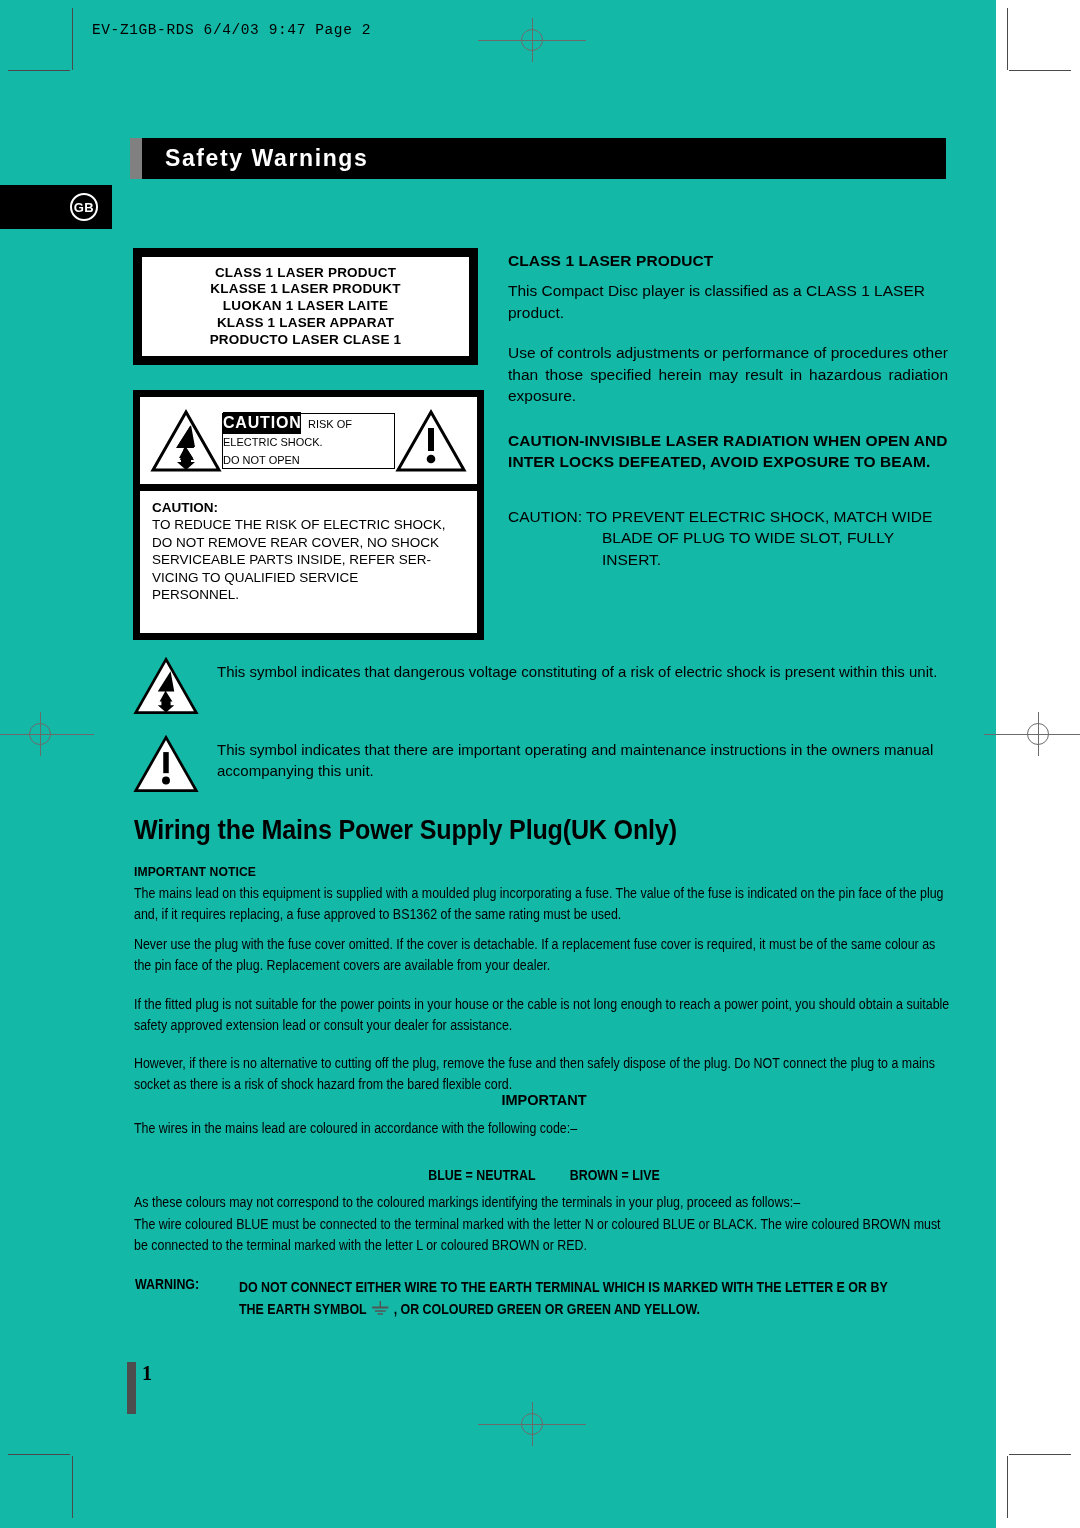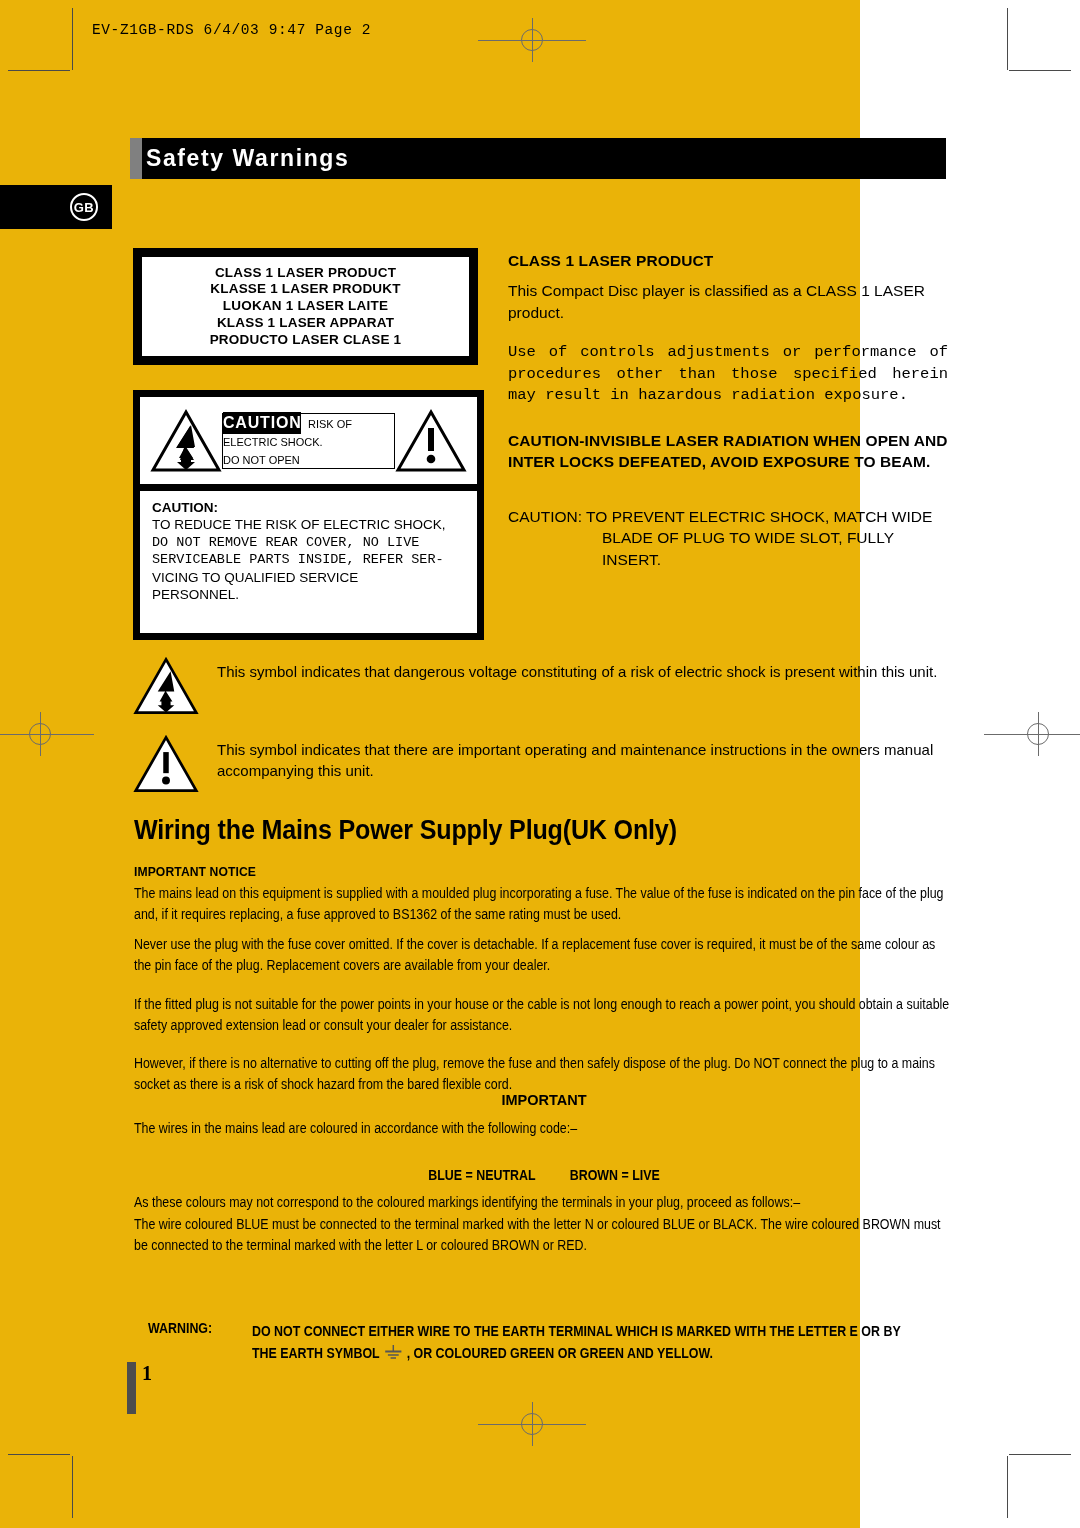"EV-Z1GB-RDS 6/4/03 9:47 Page 2" .page { background: #eab308 -> #14b8a6; width: 860px -> 996px }
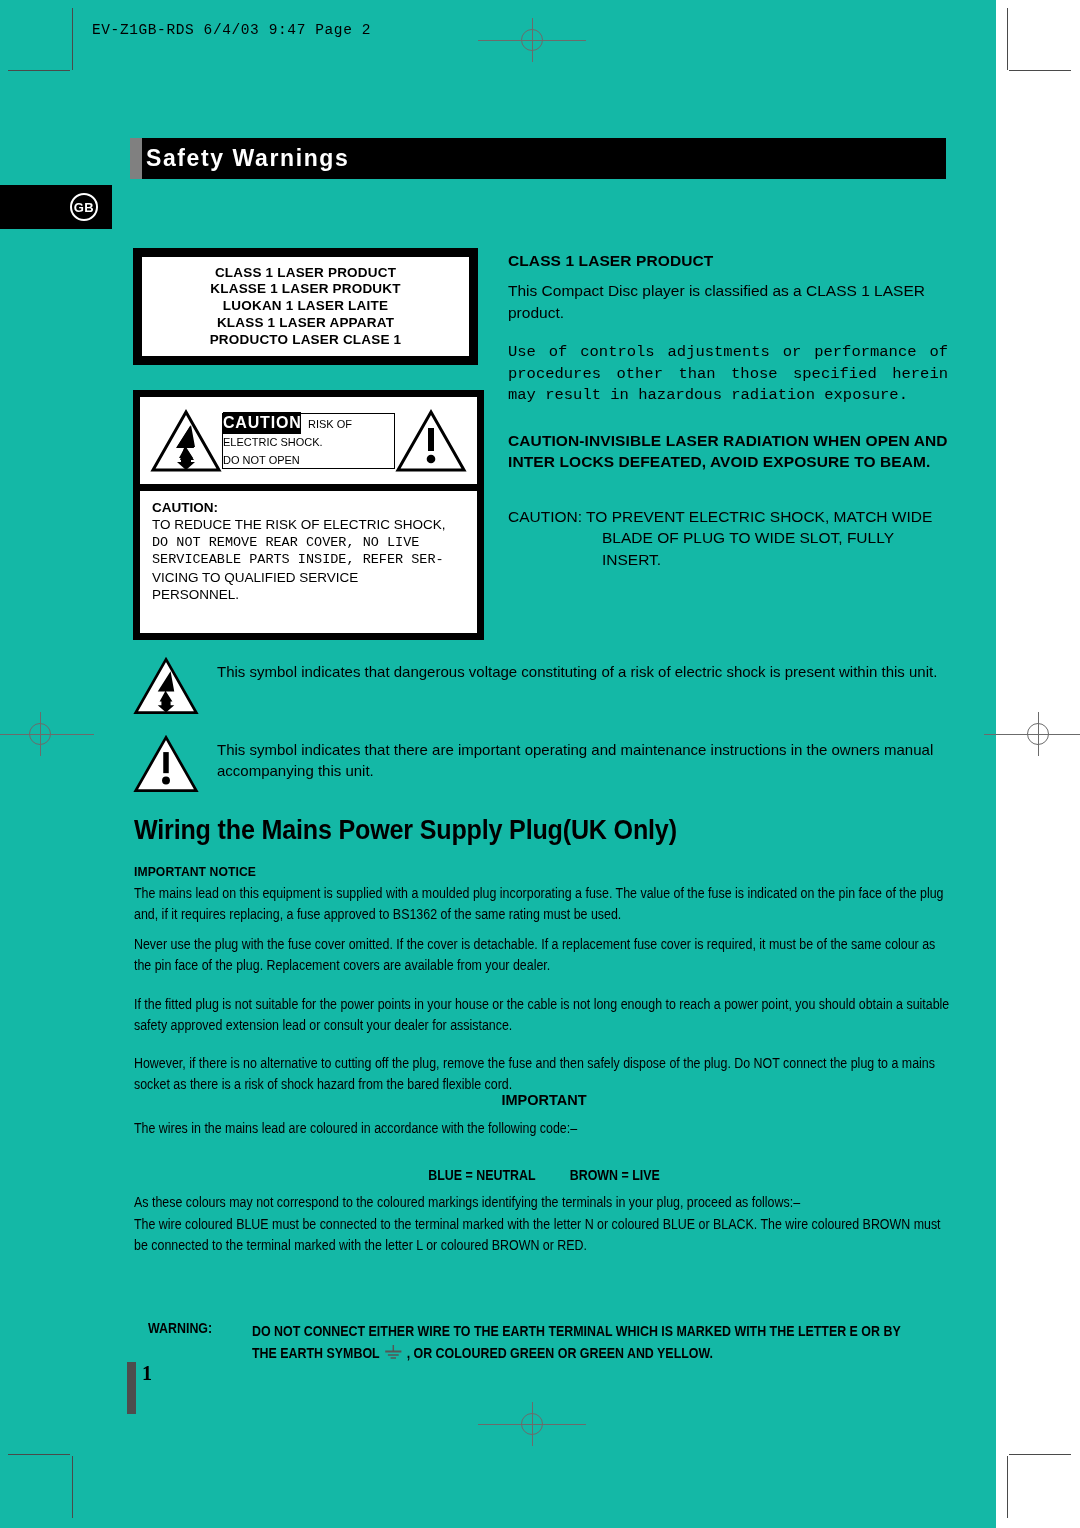"Safety Warnings" .title-body { padding-left: 4px -> 23px }
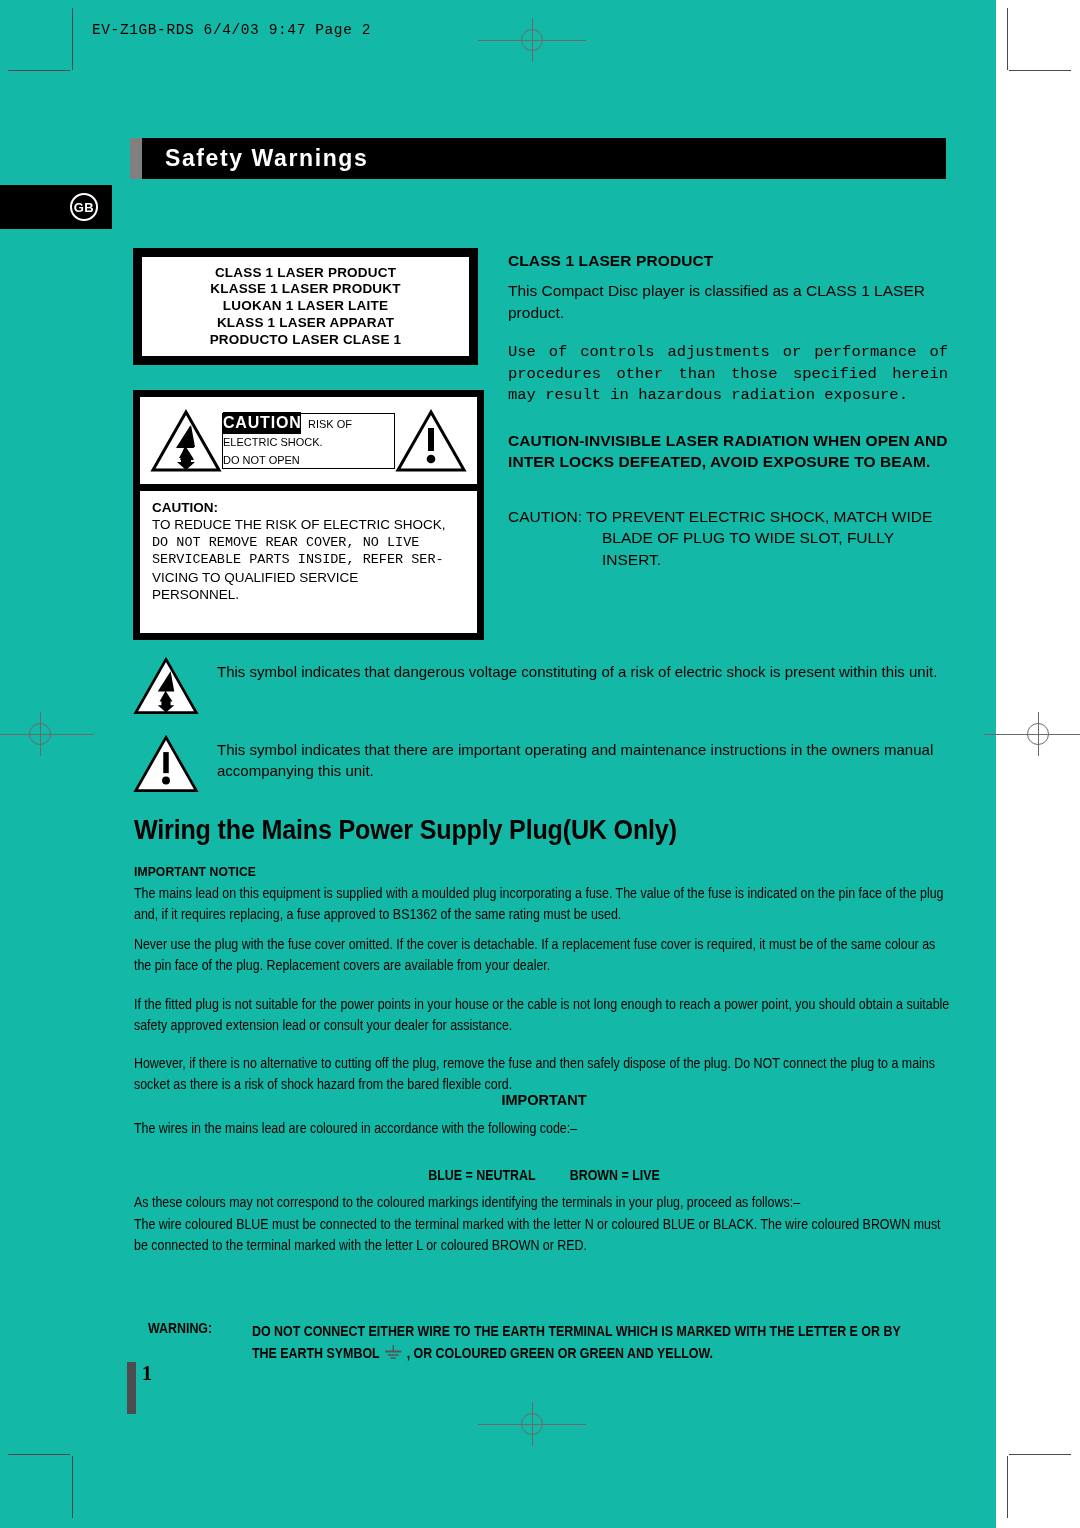"Use of controls adjustments or" .just { font-family: Liberation Mono, monospace -> none }
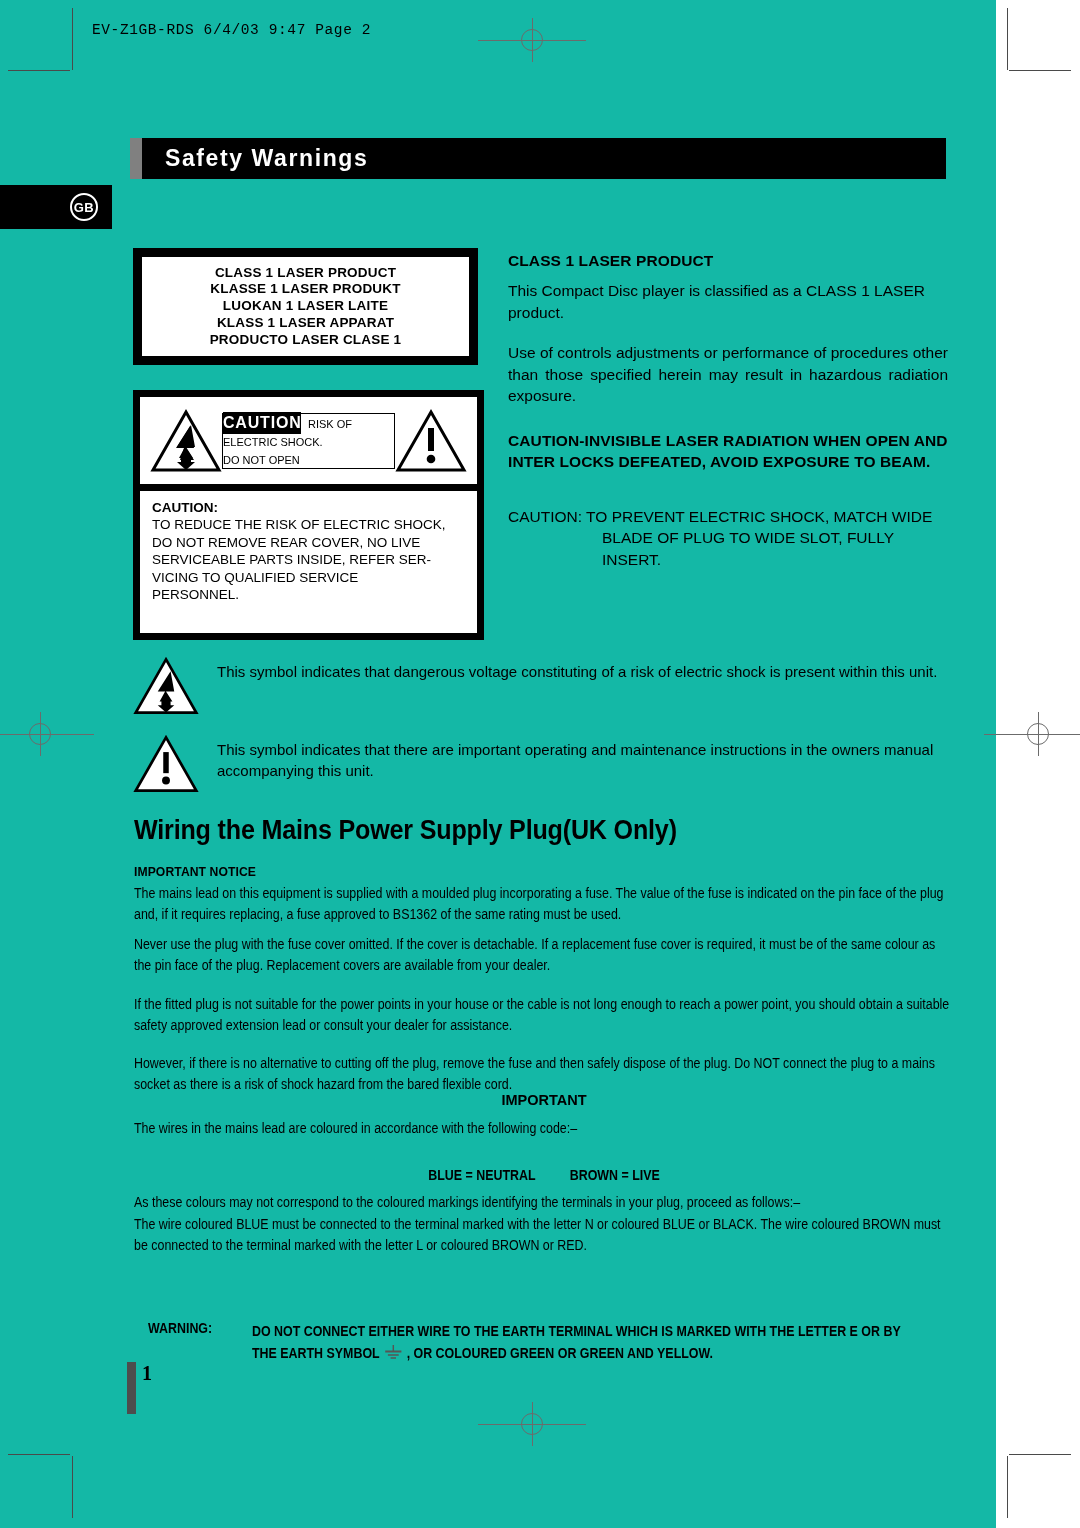"DO NOT REMOVE REAR COVER," p.just { text: LIVE -> SHOCK }
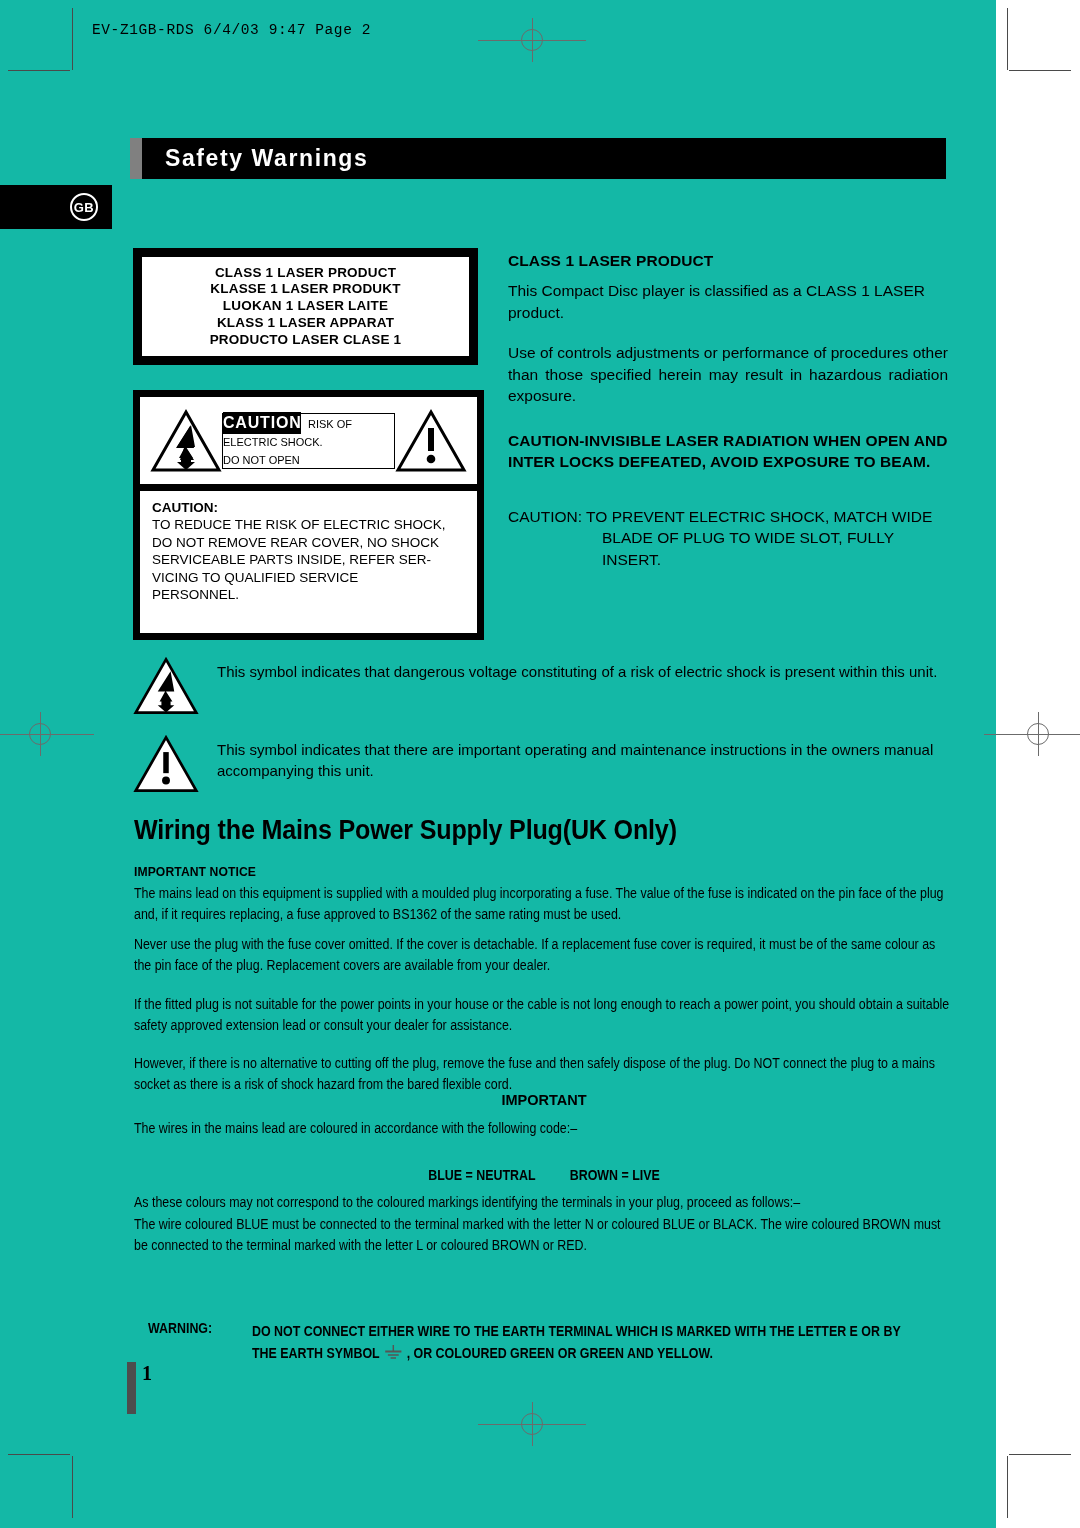"WARNING:" .warn-final { left: 148px -> 135px; margin-top: 44px -> none }
